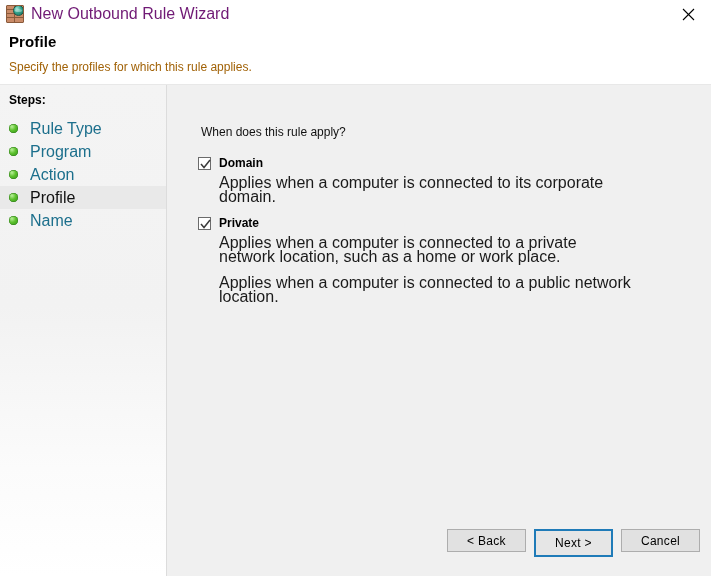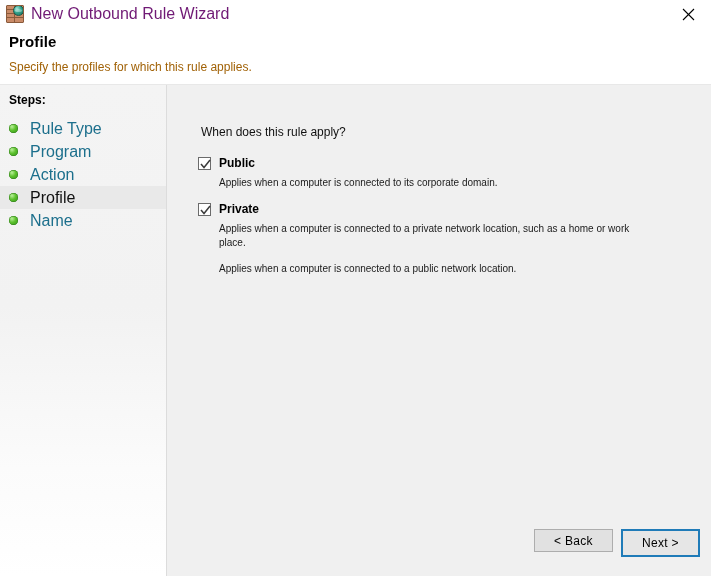"Public" span.option-label { text: Public -> Domain }
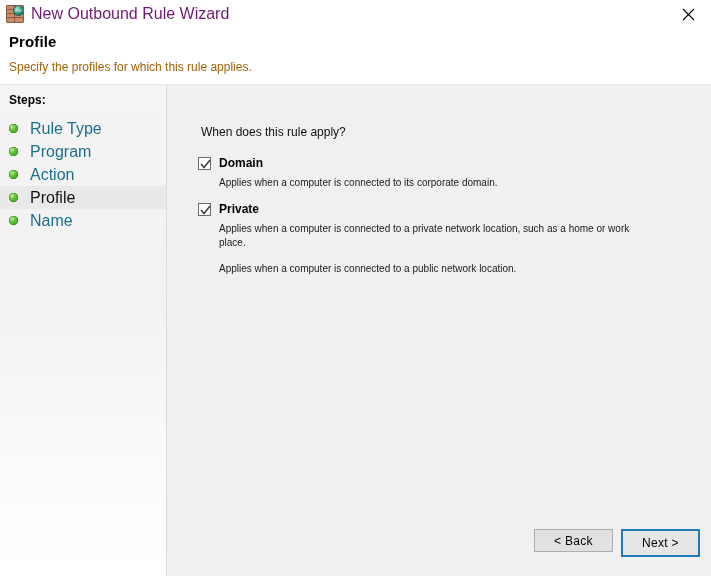"Applies when a computer is" .option-desc { font-size: 10px -> 16px }
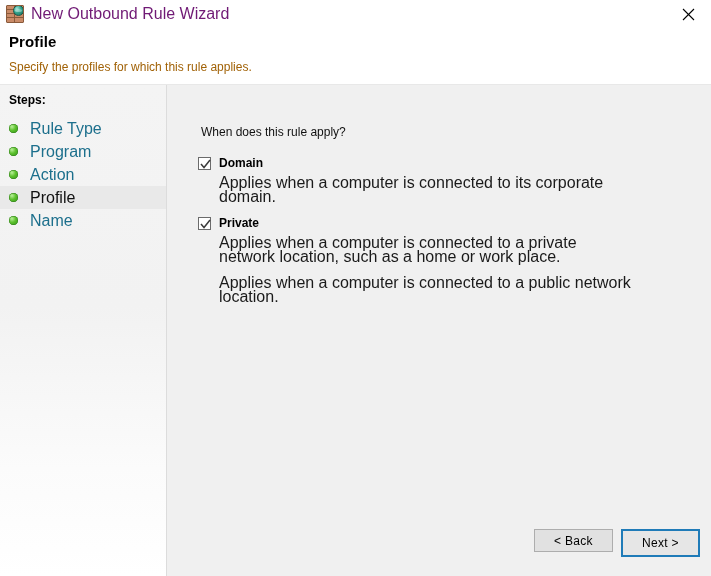"Cancel" button.btn { html: none -> <button>Cancel</button> }
